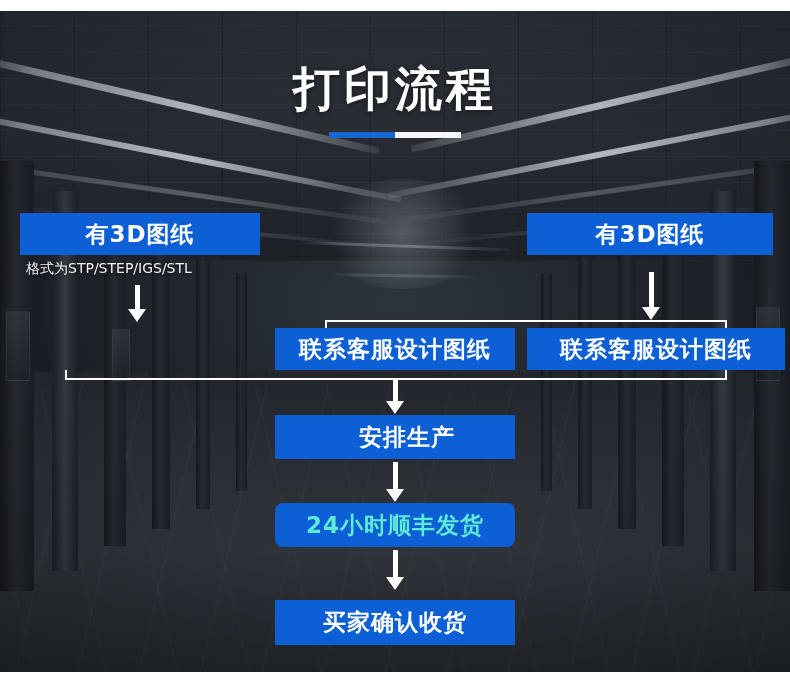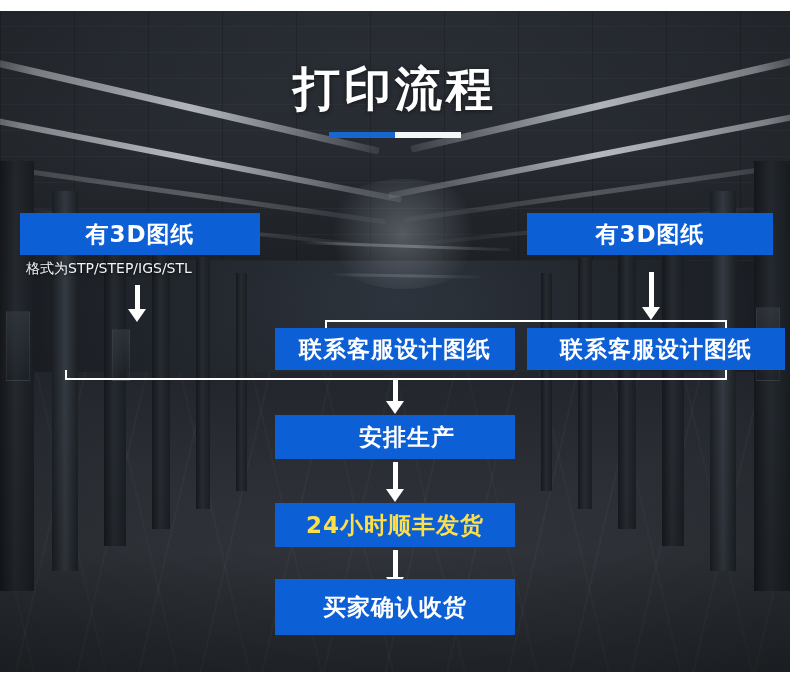"24小时顺丰发货" .node.accent { border-radius: none -> 8px; color: #fde047 -> #5eead4 }
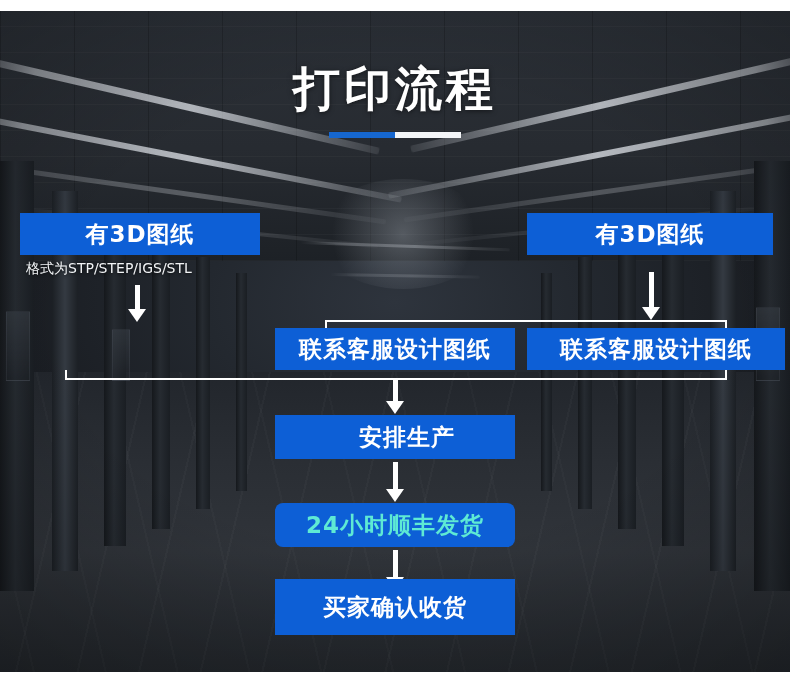"买家确认收货" div.node { height: 56px -> 45px; top: 579px -> 600px }
